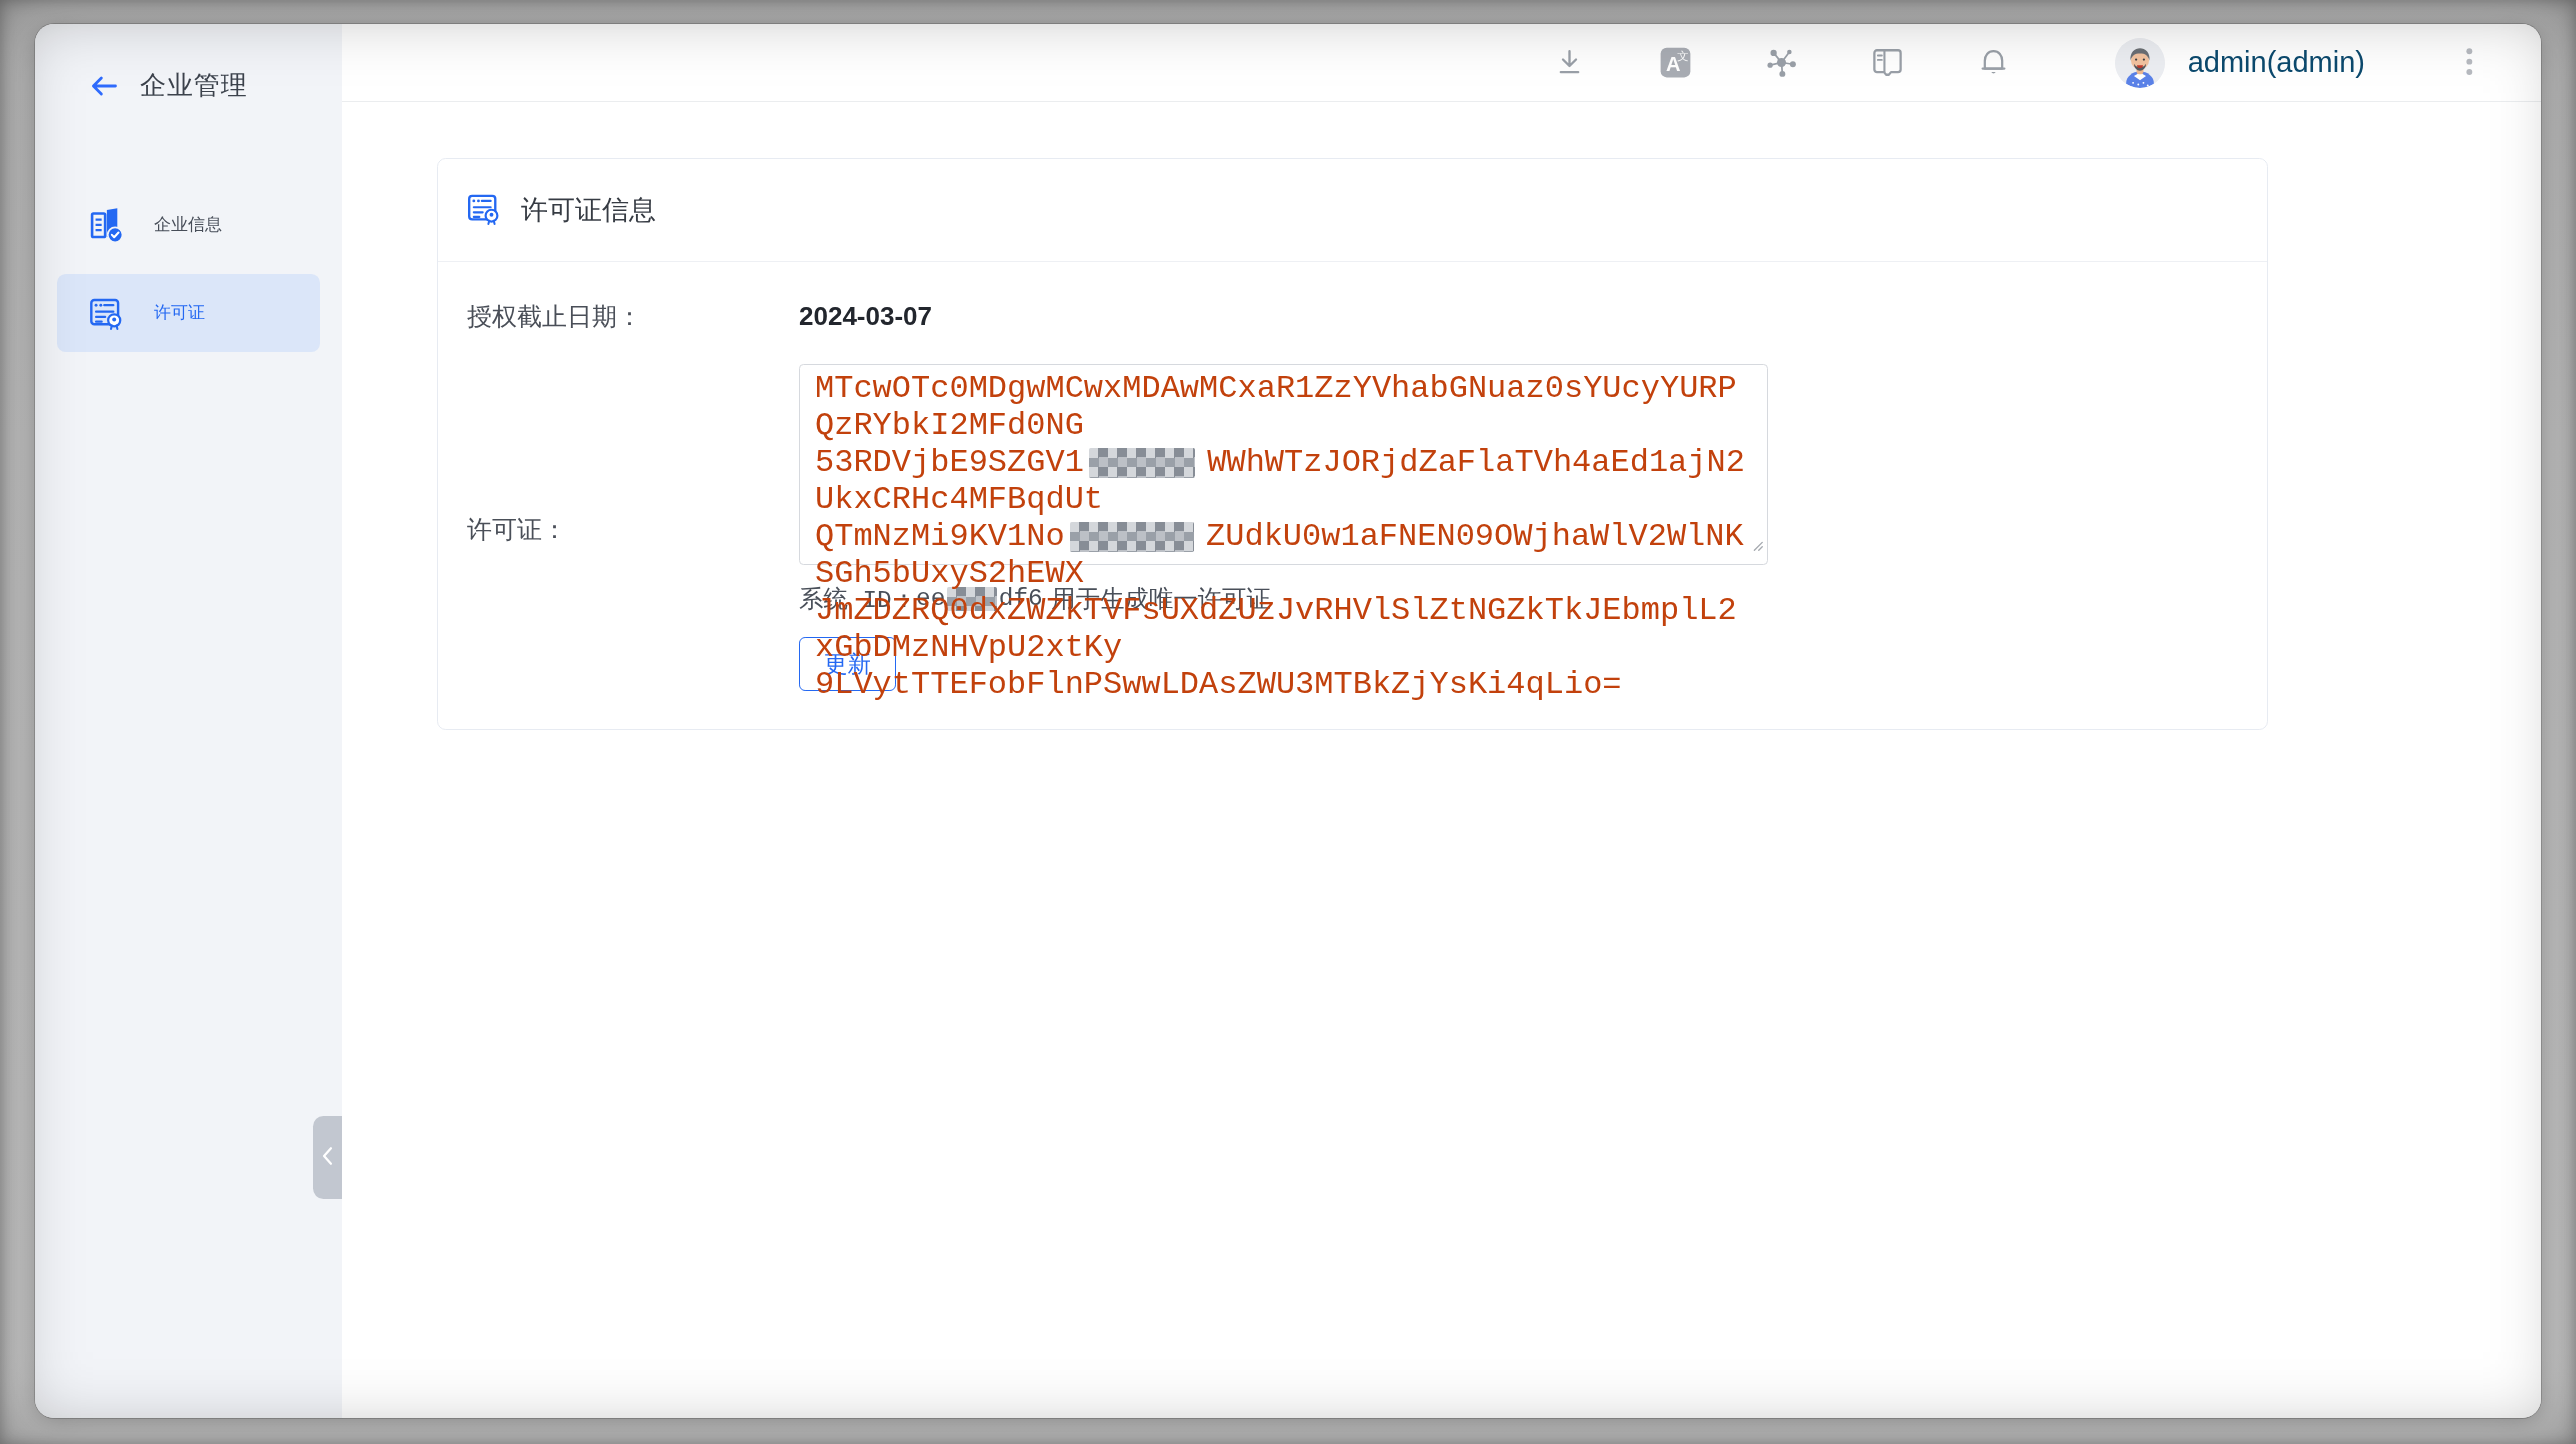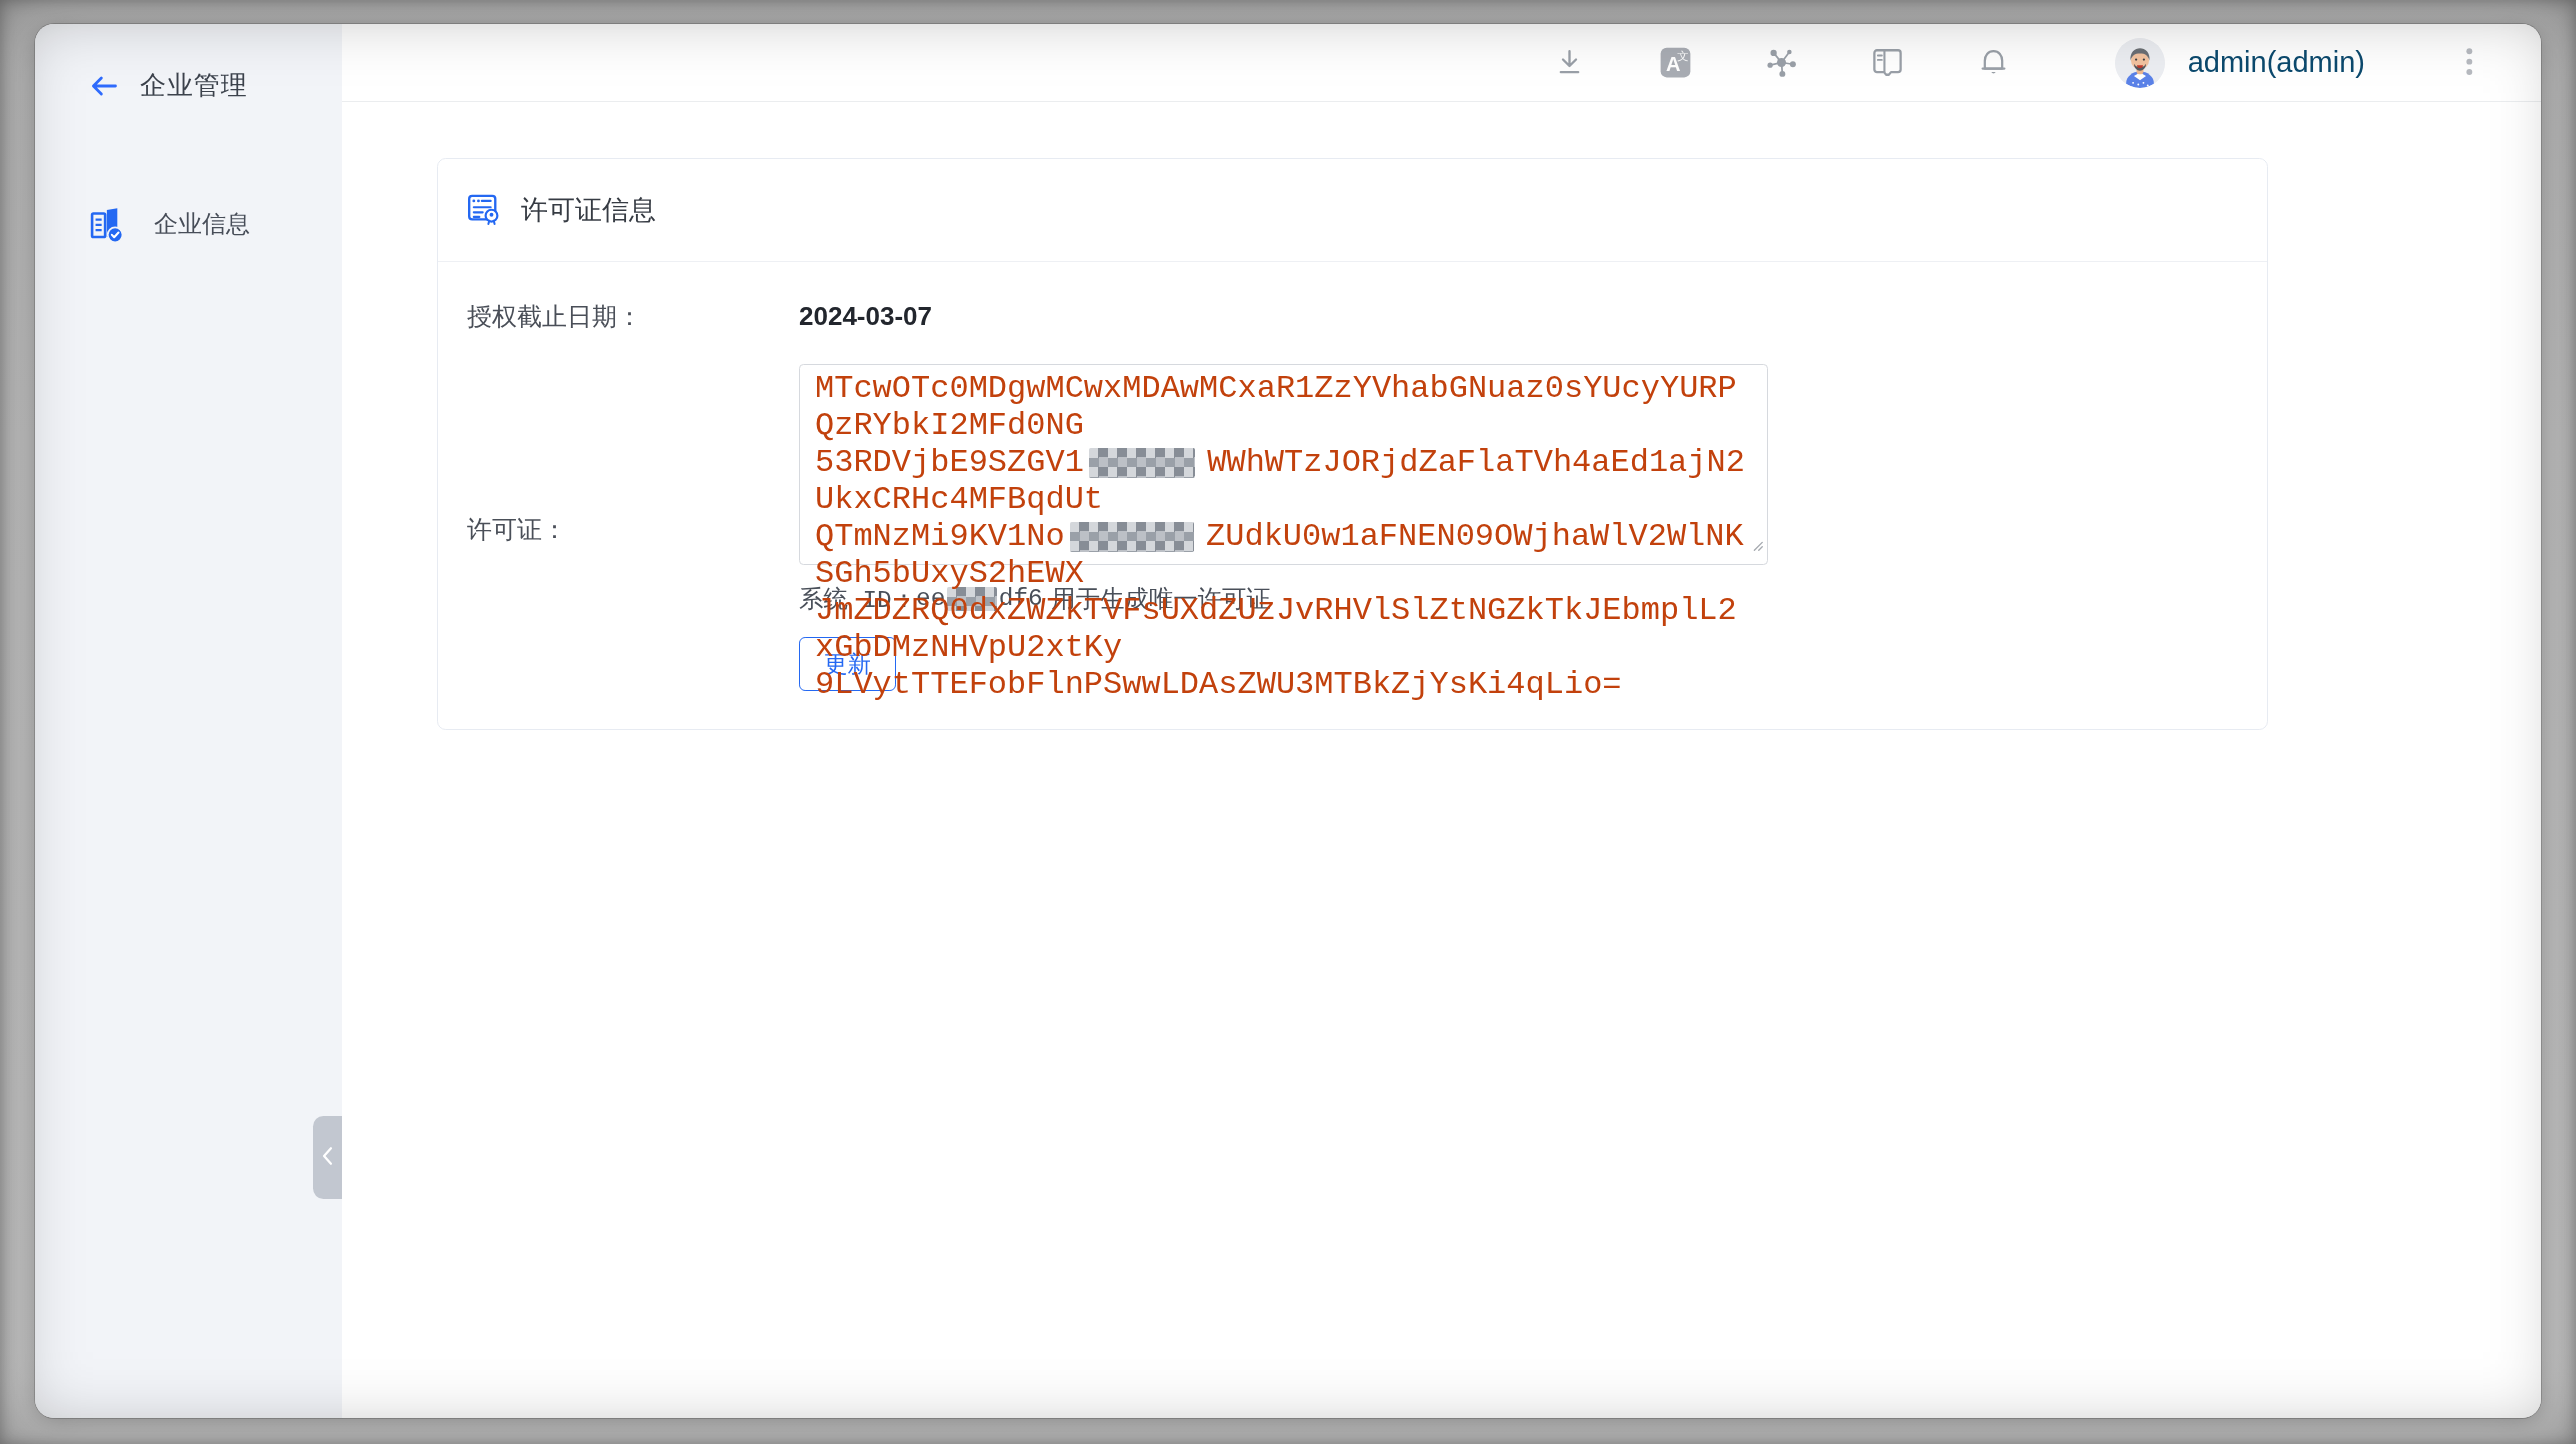"企业信息" .sb-item { font-size: 24px -> 17px }
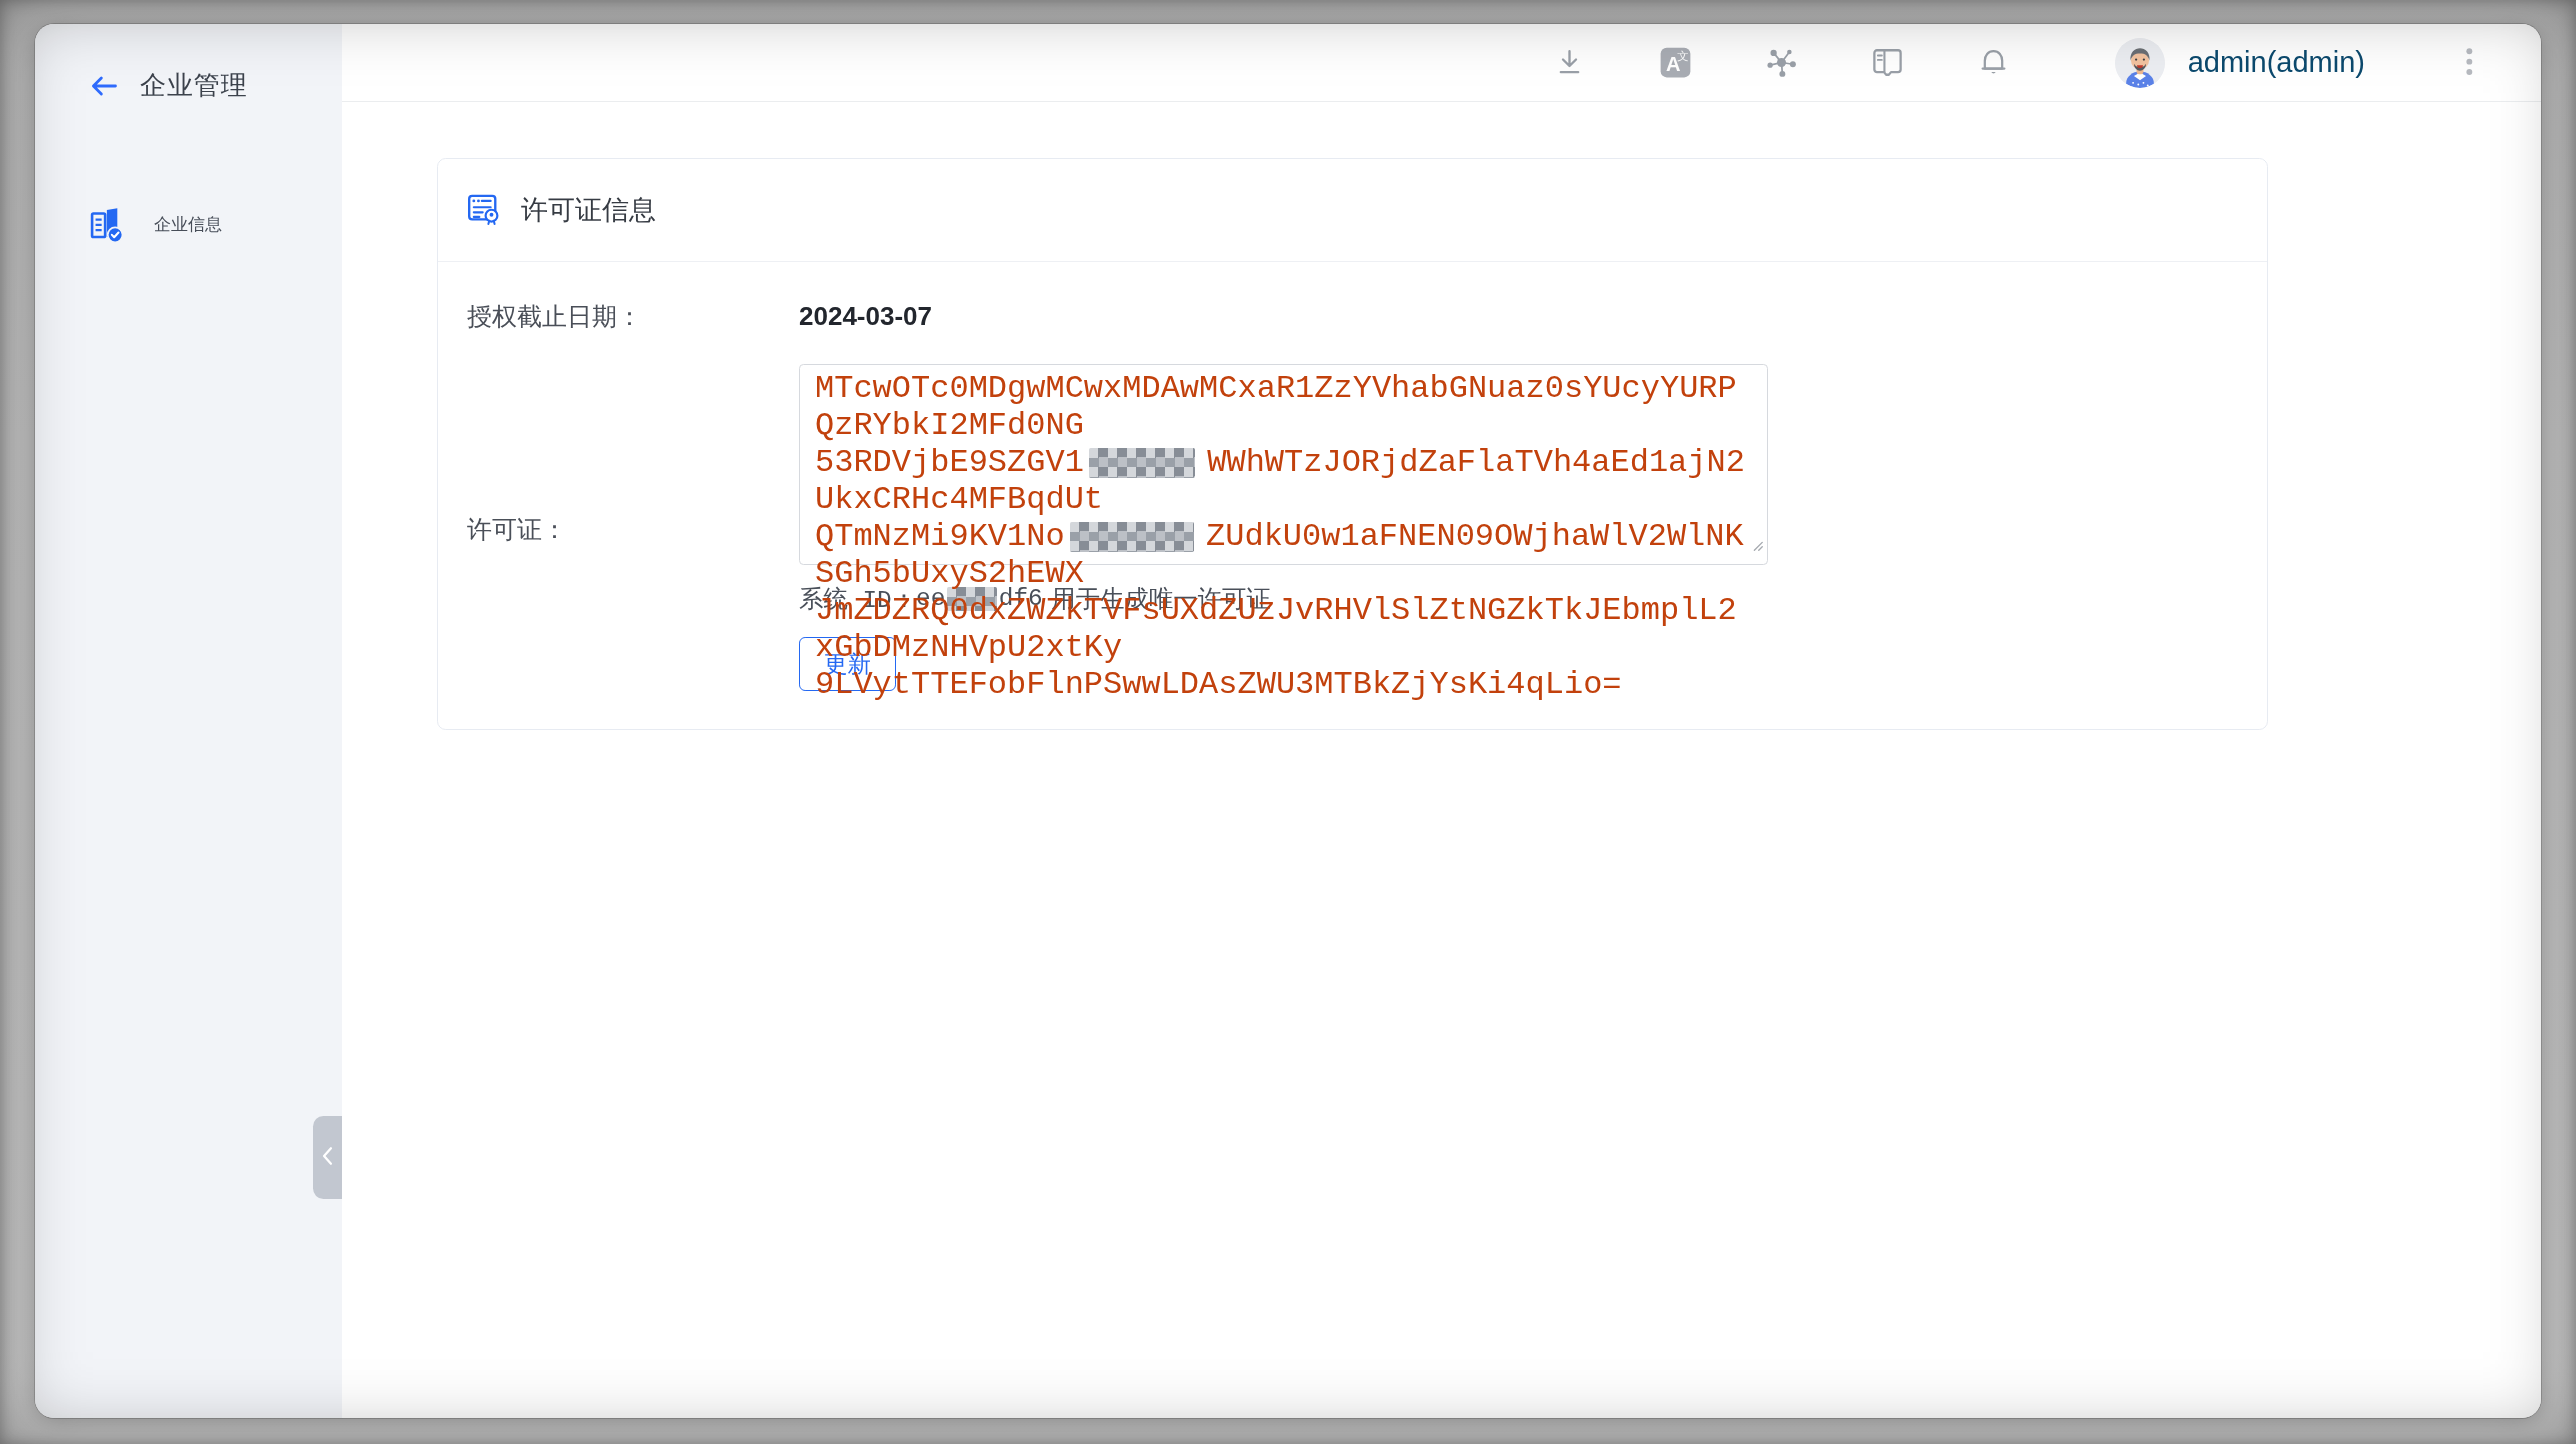"许可证" div.sb-item { html: none -> <div> <span> <svg> <rect></rect> <circle></circle> <circle></circle> <line></line> <line></line> <line></line> <line></line> <circle></circle> <circle></circle> <path></path> </svg> </span> <span>许可证</span> </div> }
